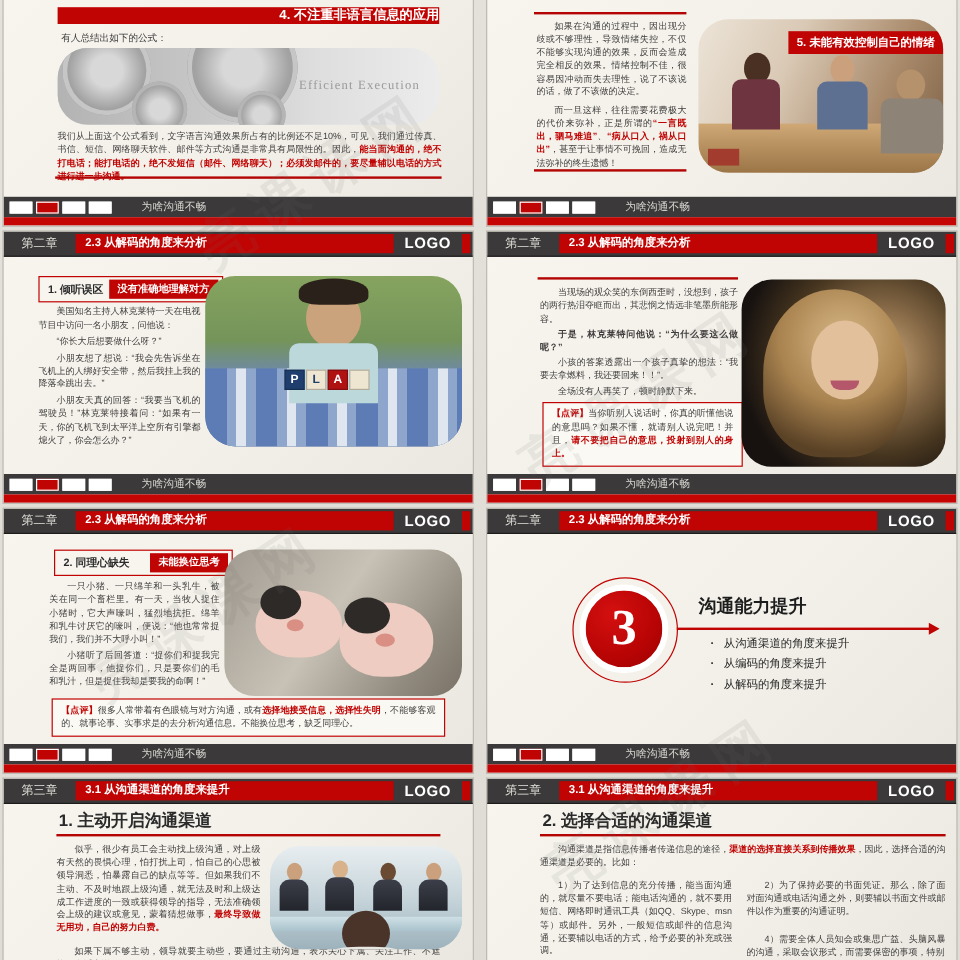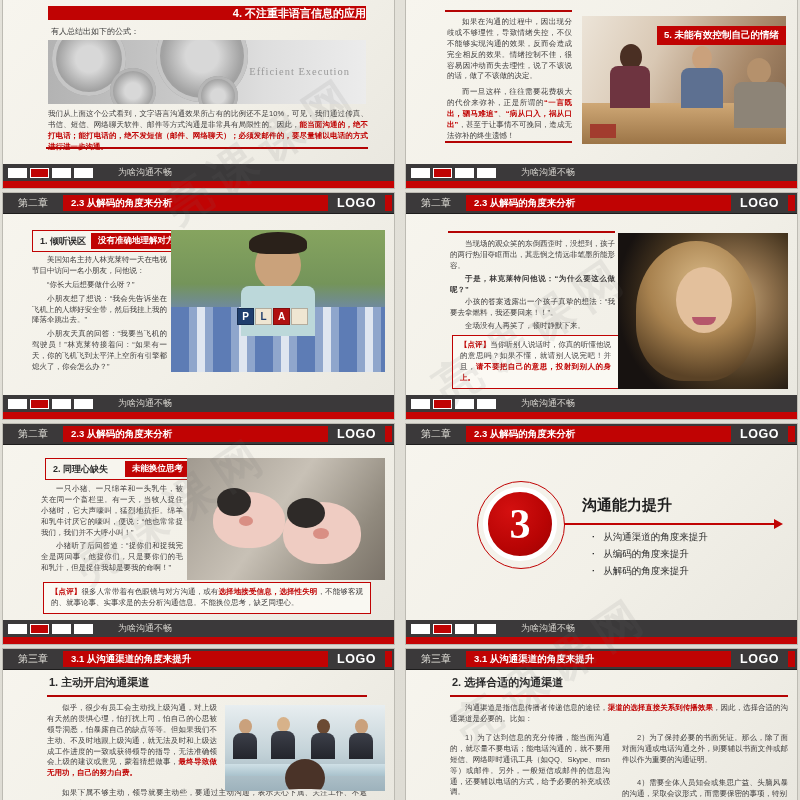"5. 未能有效控制自己的情绪" .img { border-radius: none -> 25px }
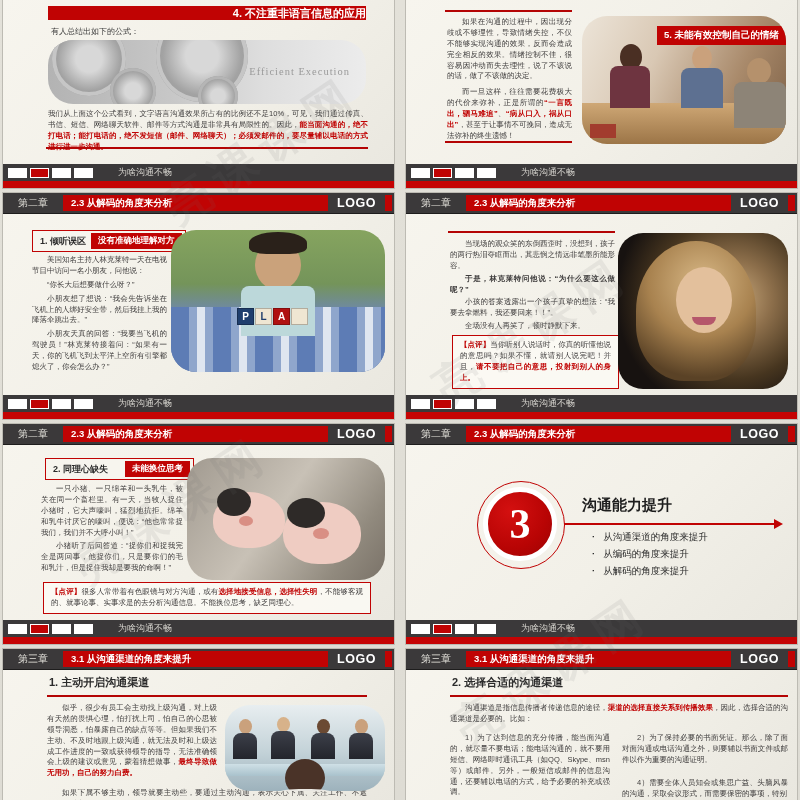"1. 主动开启沟通渠道" .stitle { font-size: 11px -> 14px }
